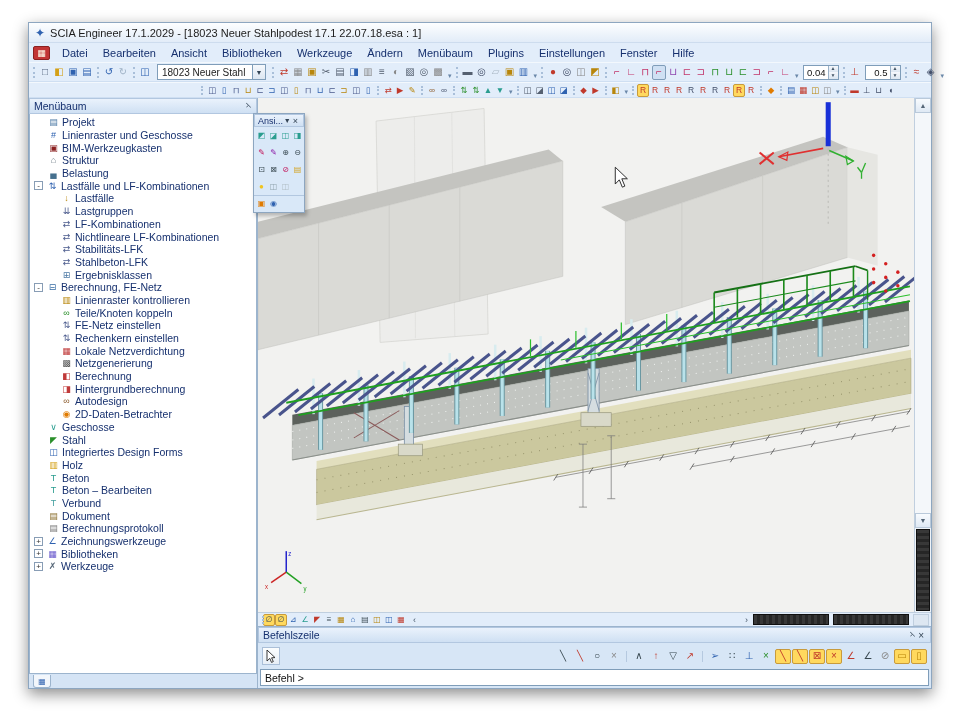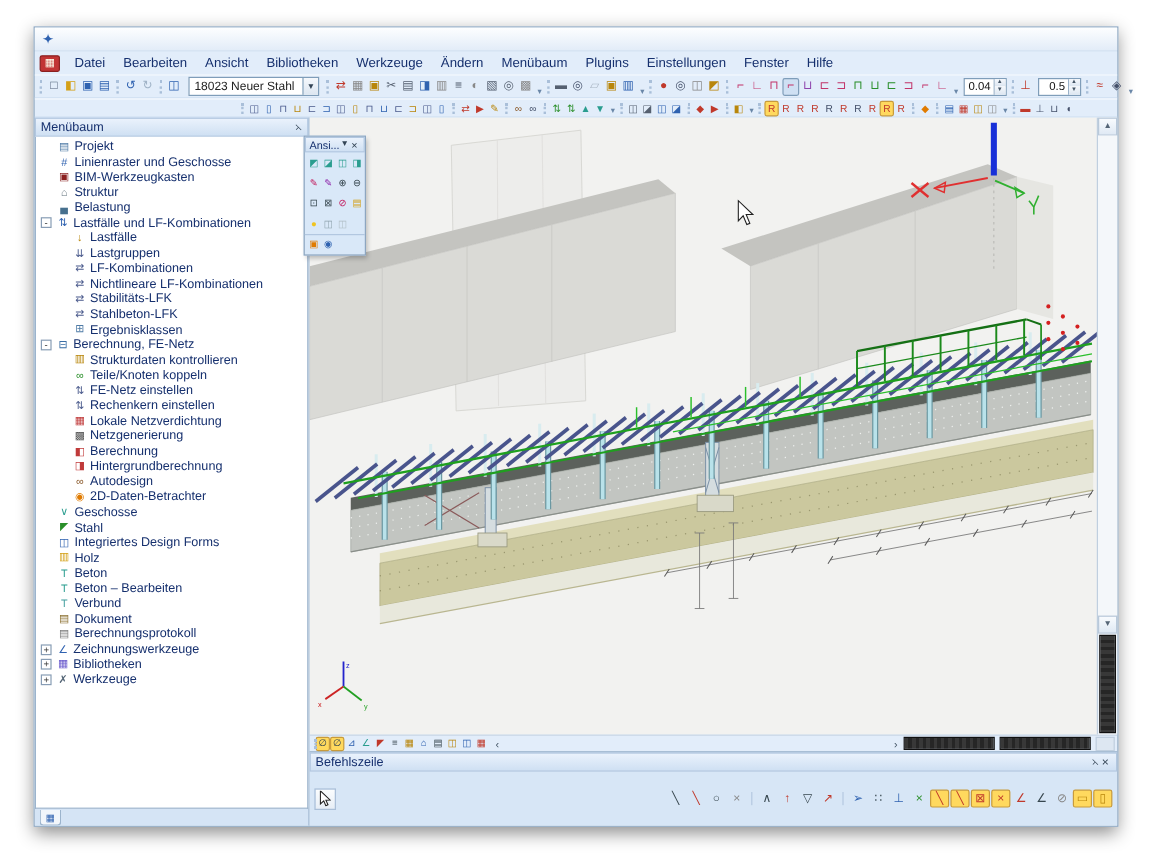"SCIA Engineer 17.1.2029 - [18023" span.title { html: none -> <span>SCIA Engineer 17.1.2029 - [18023 Neuer Stahlpodest 17.1 22.07.18.esa : 1]</span> }
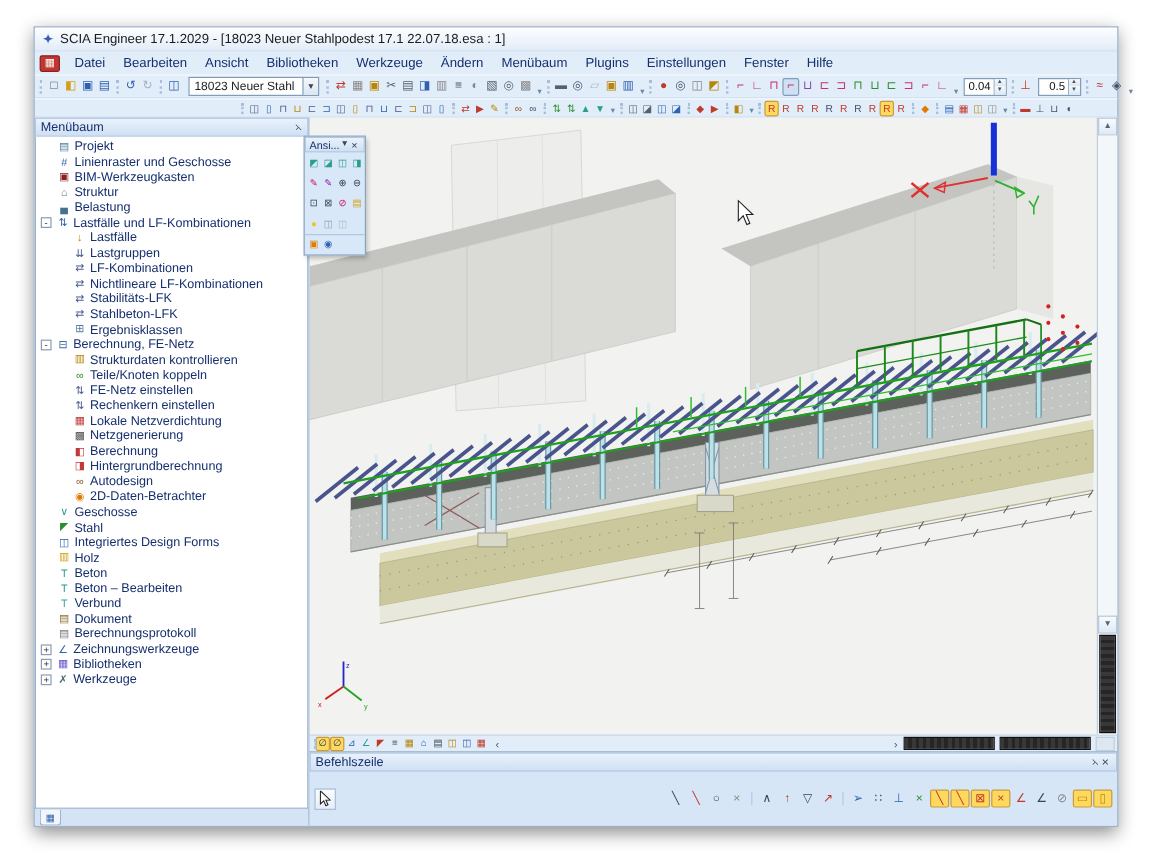"Strukturdaten kontrollieren" span { text: Strukturdaten -> Linienraster }
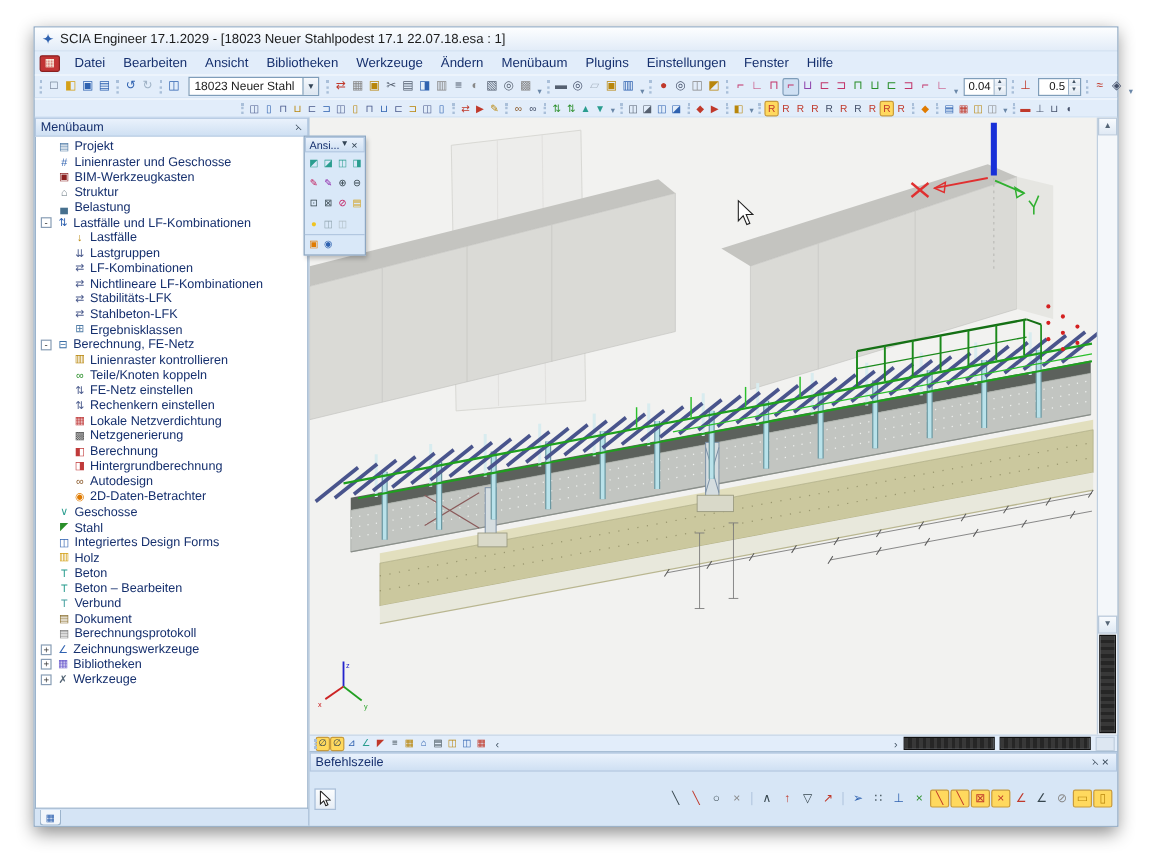"Befehl >" div.cmdinput { html: none -> <div> <span>Befehl &gt;</span> </div> }
